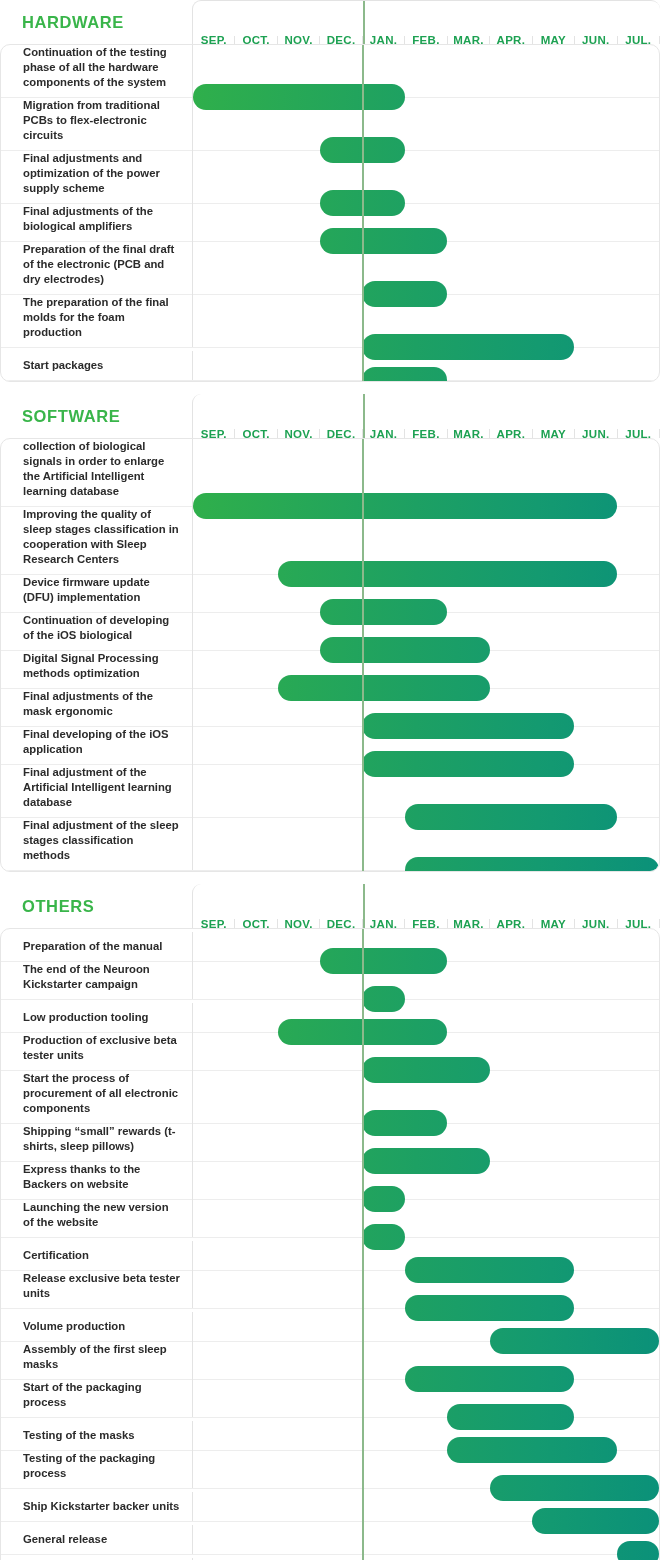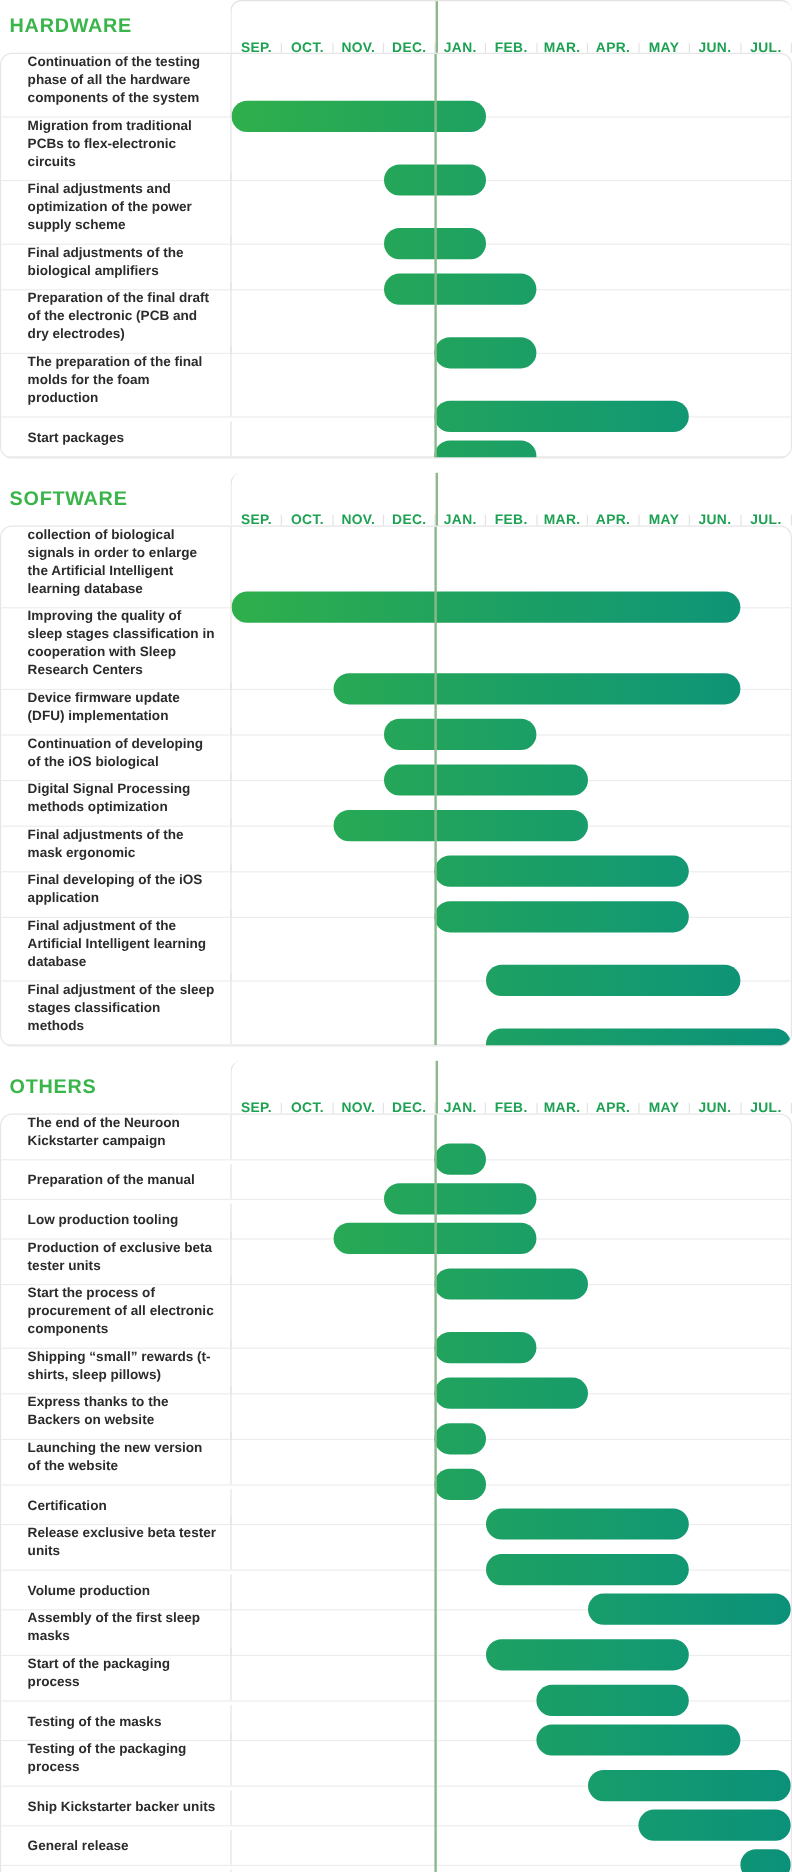"HARDWARE" .head-title { padding-left: 8px -> 22px }
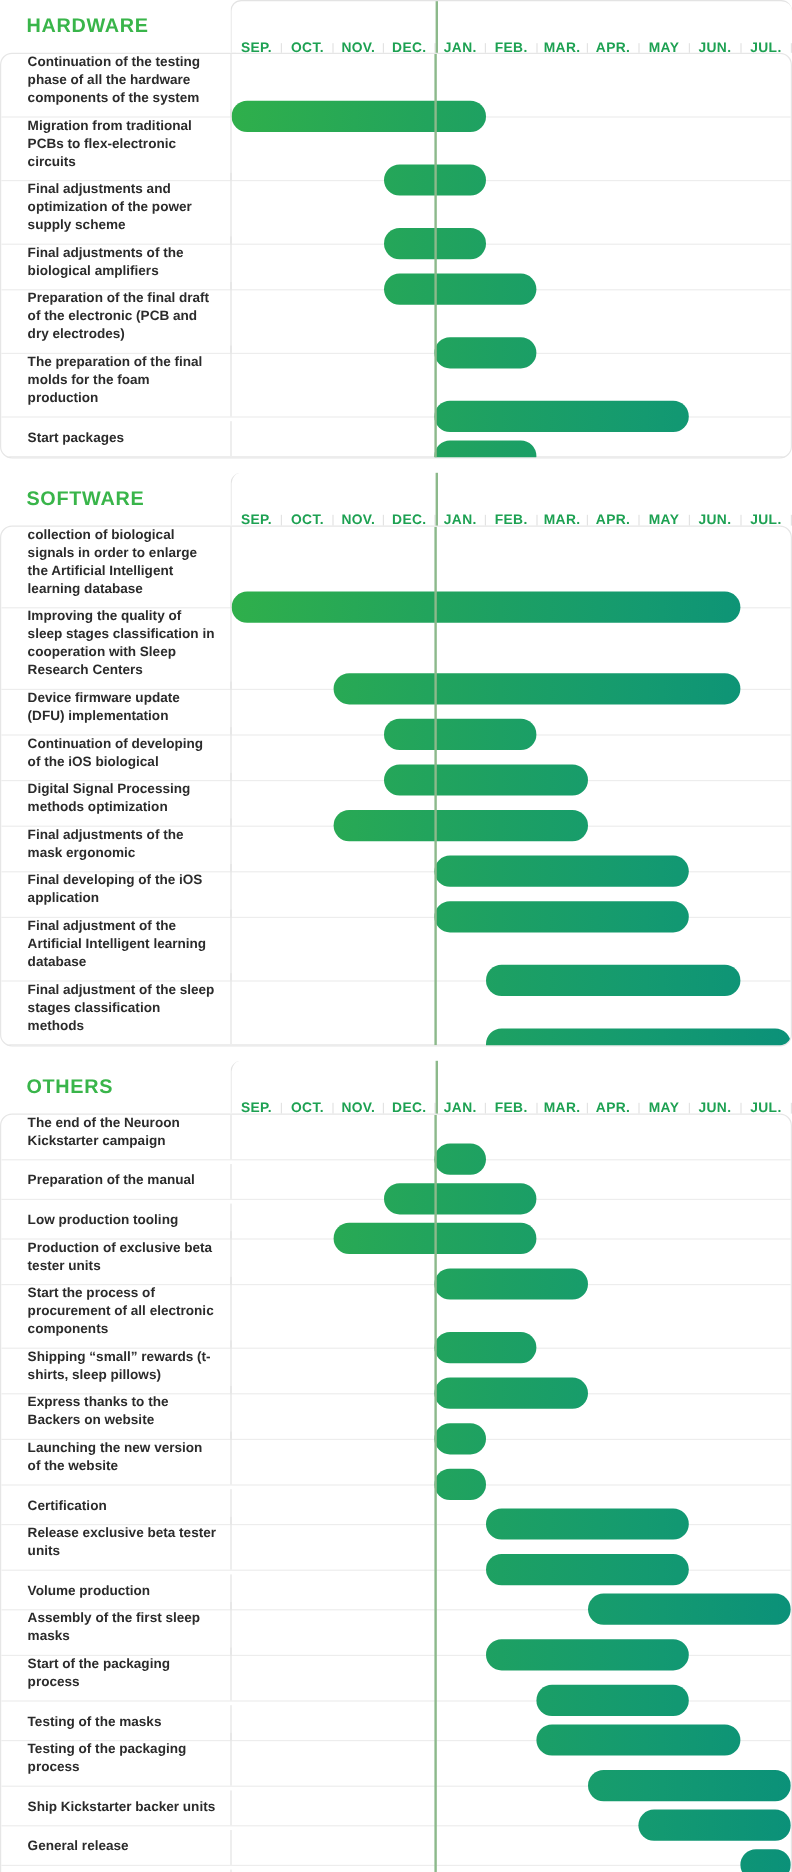"The end of the Neuroon" div.task-row { order: before "Preparation of the manual" -> after "Preparation of the manual" }
